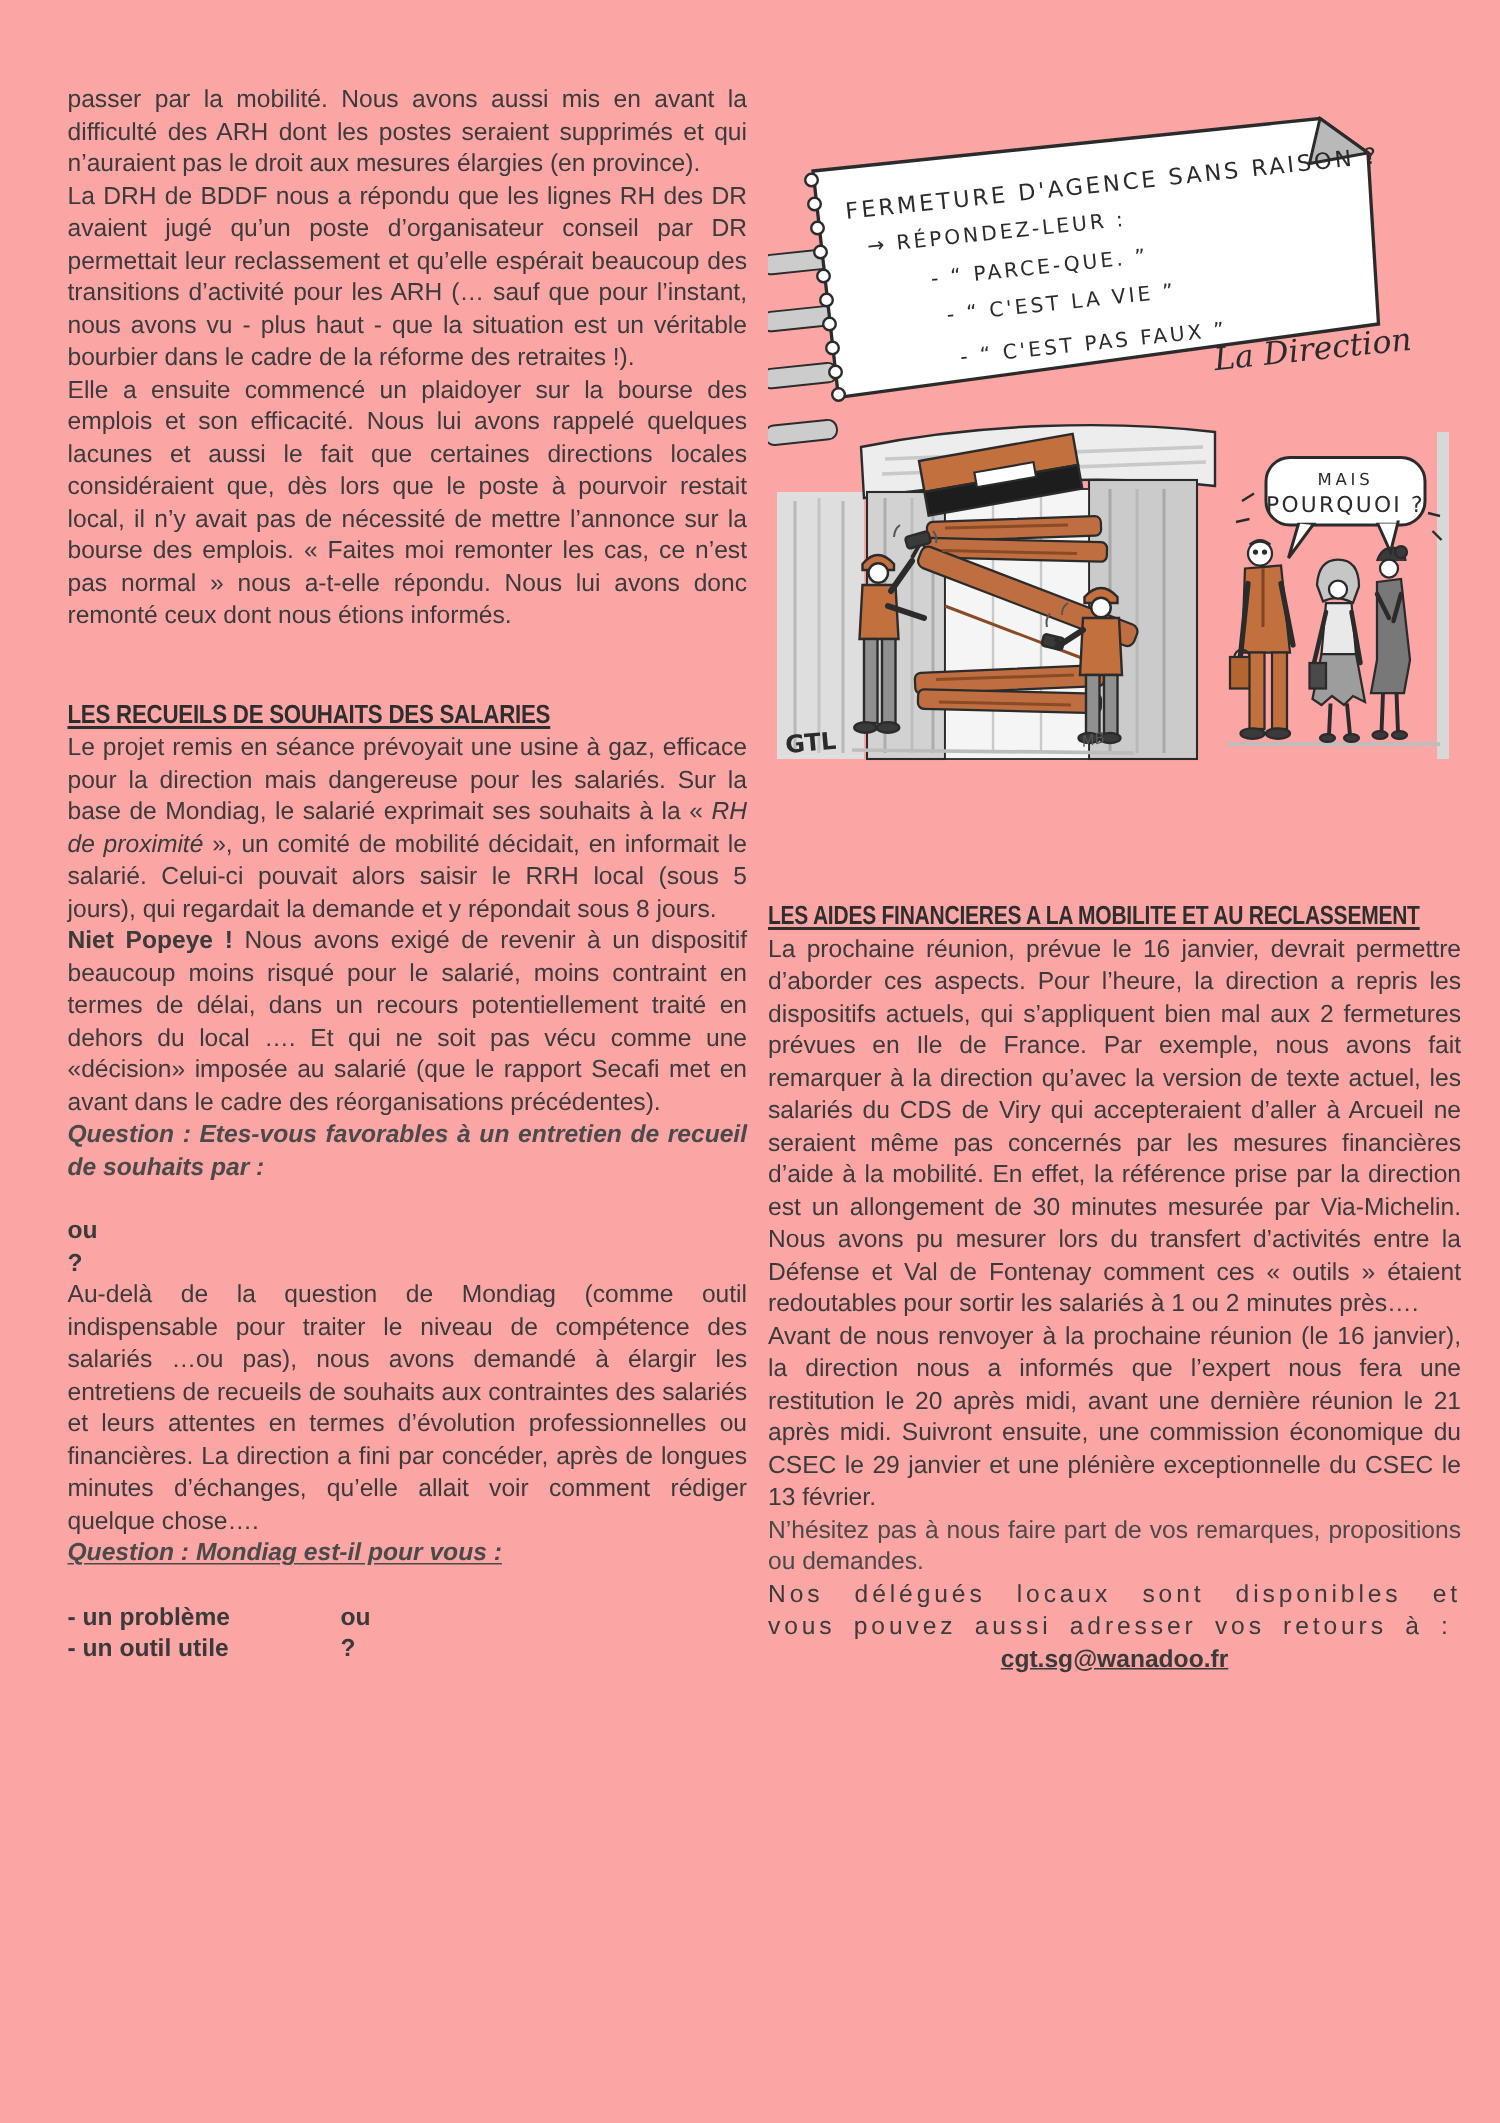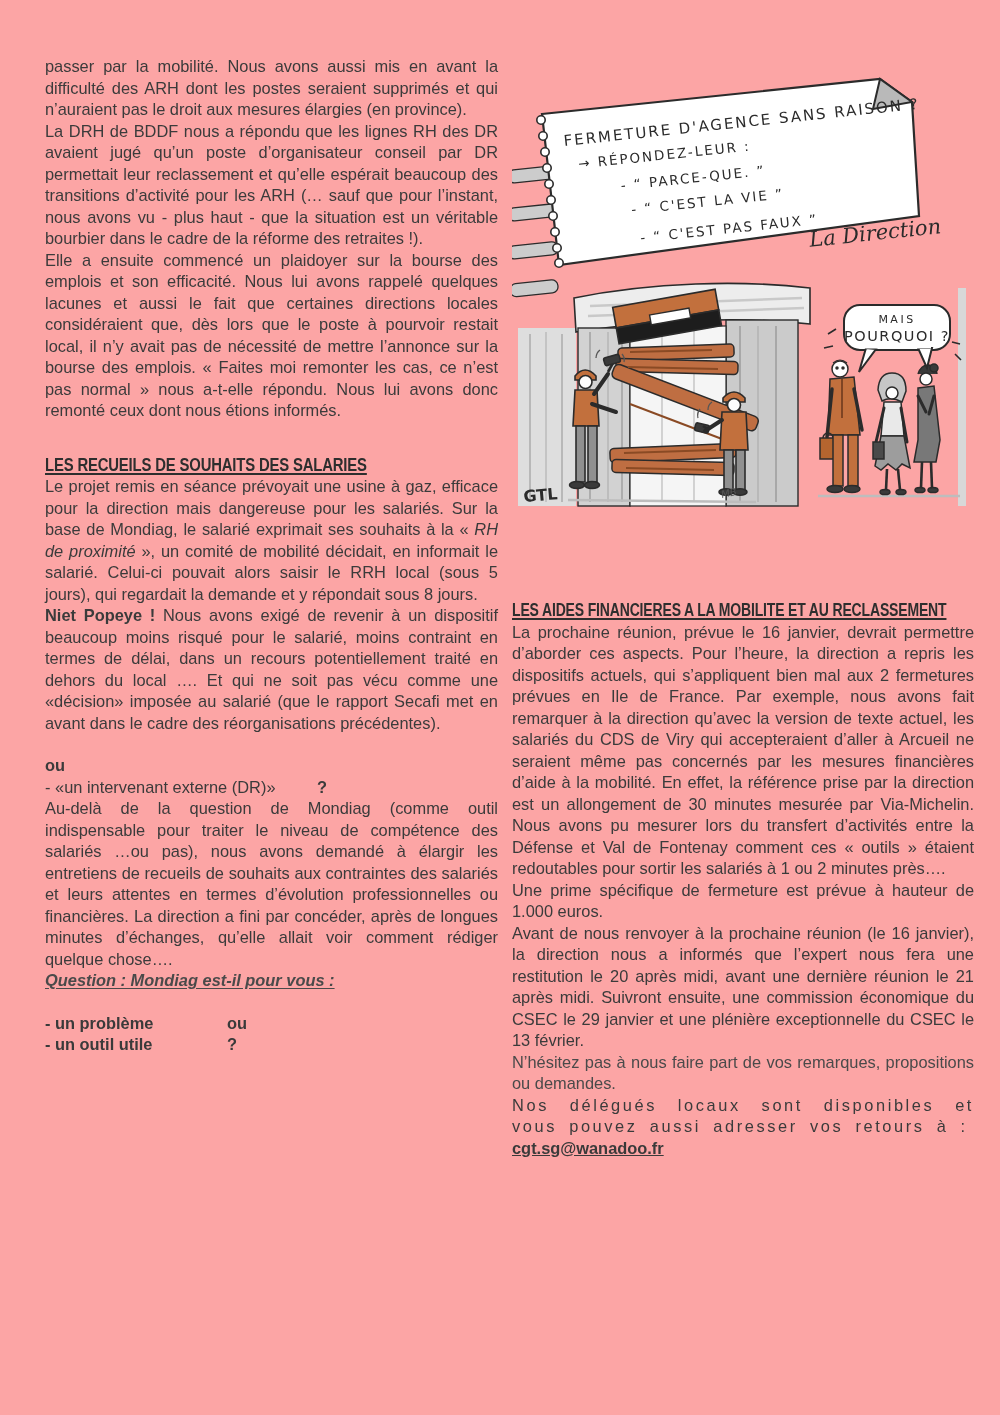"LES RECUEILS DE SOUHAITS DES" .mt-lg { margin-top: 33px -> 44px }
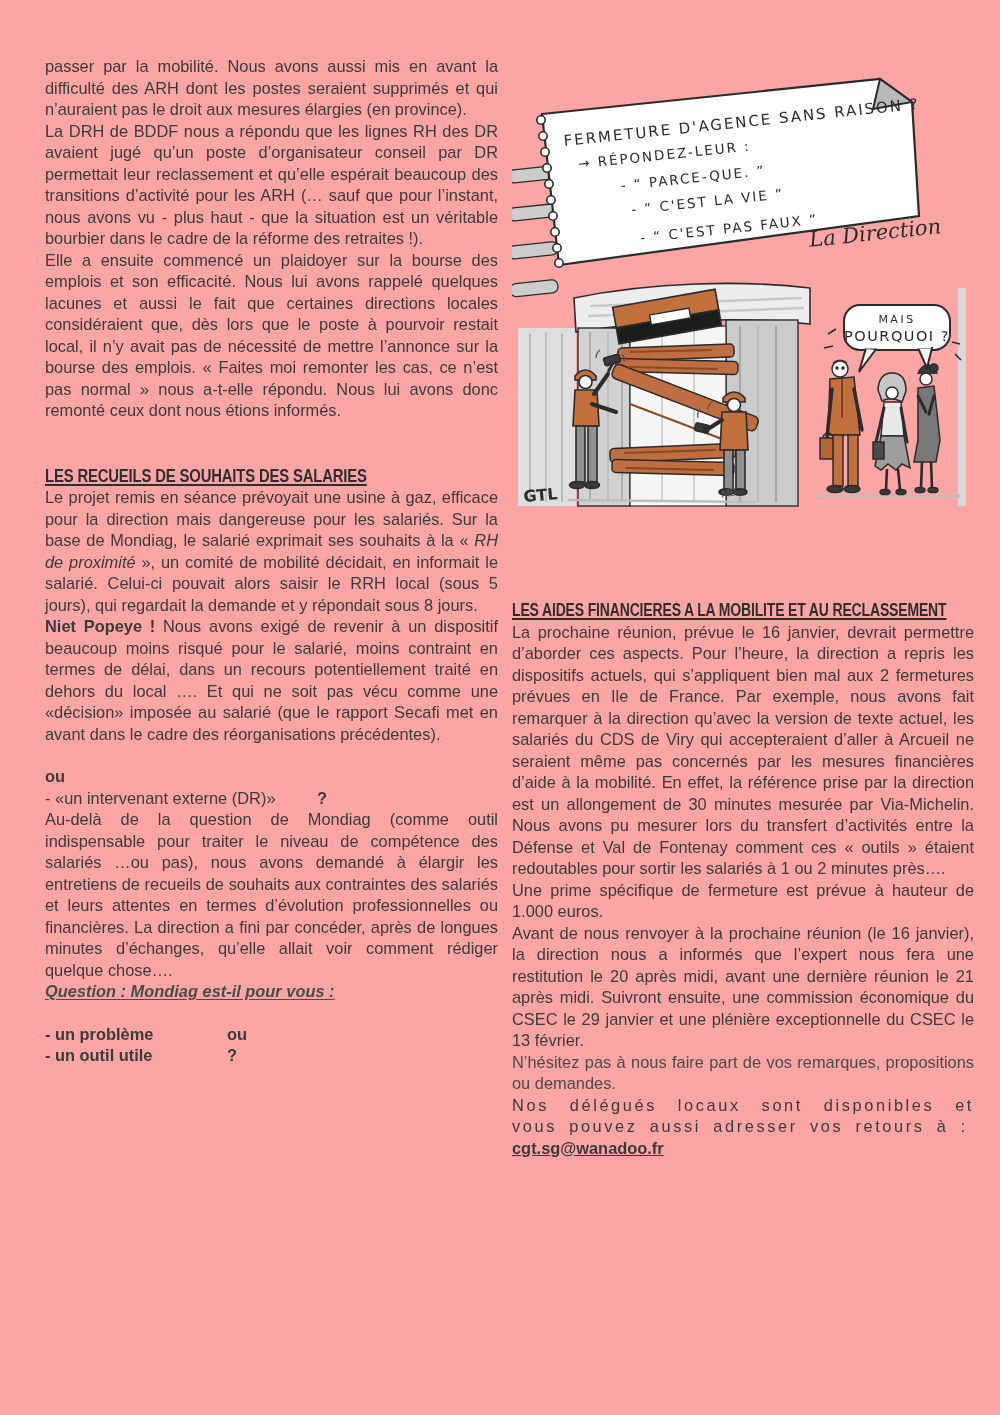"Question : Etes-vous favorables à" p.question { html: none -> <p>Question : Etes-vous favorables à un entretien de recueil de souhaits par :</p> }
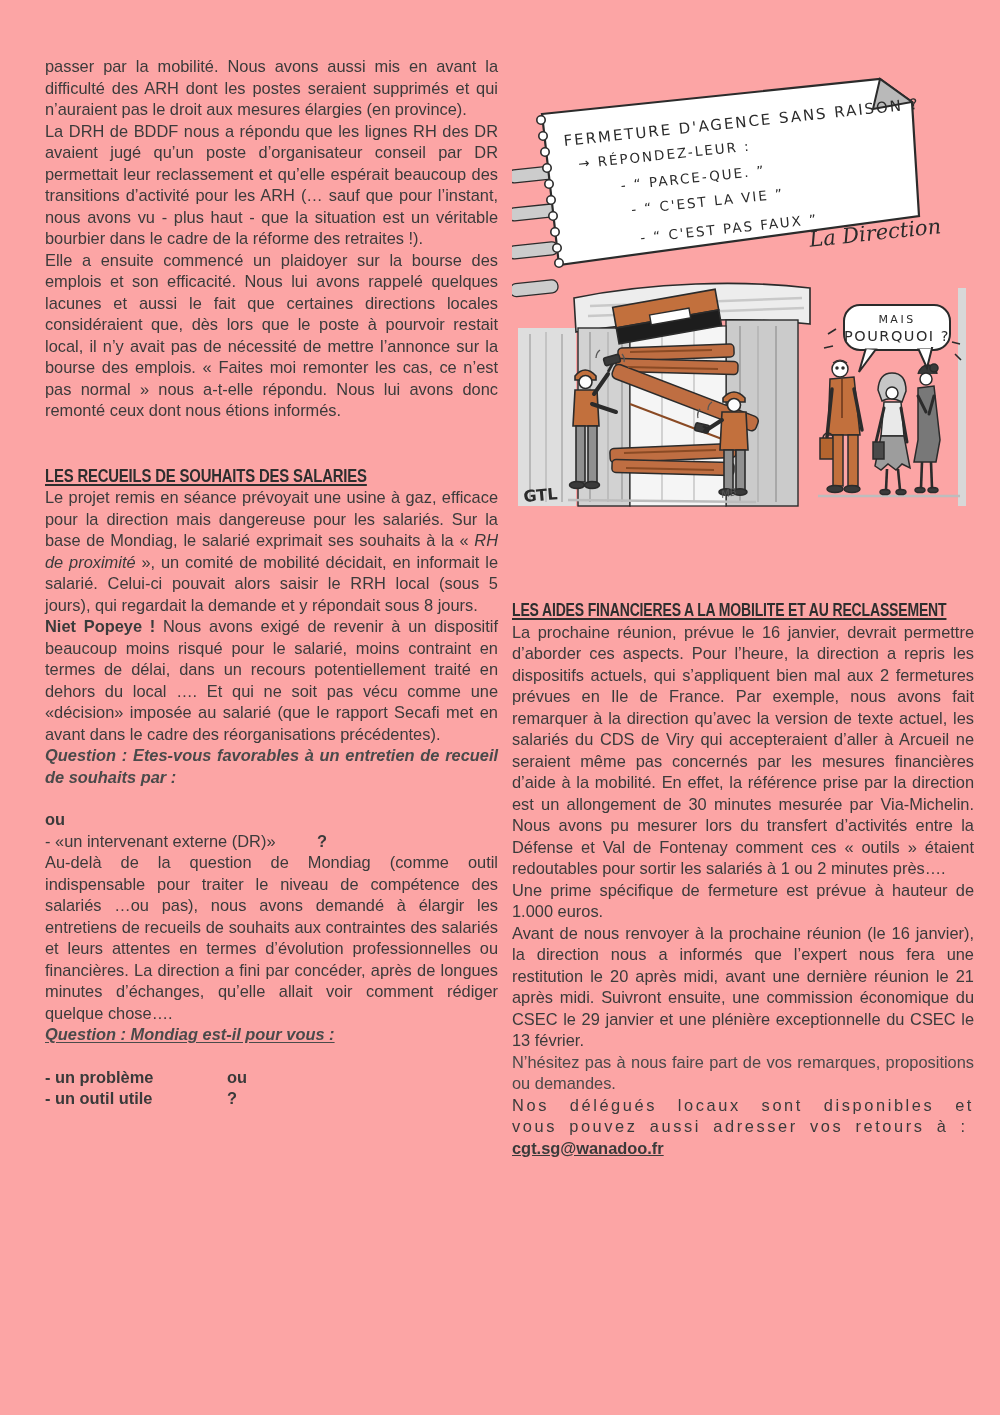"- «un intervenant externe (DR)»" span.choice-label-wide { html: <span>- «un intervenant externe (DR)»</span> -> none }
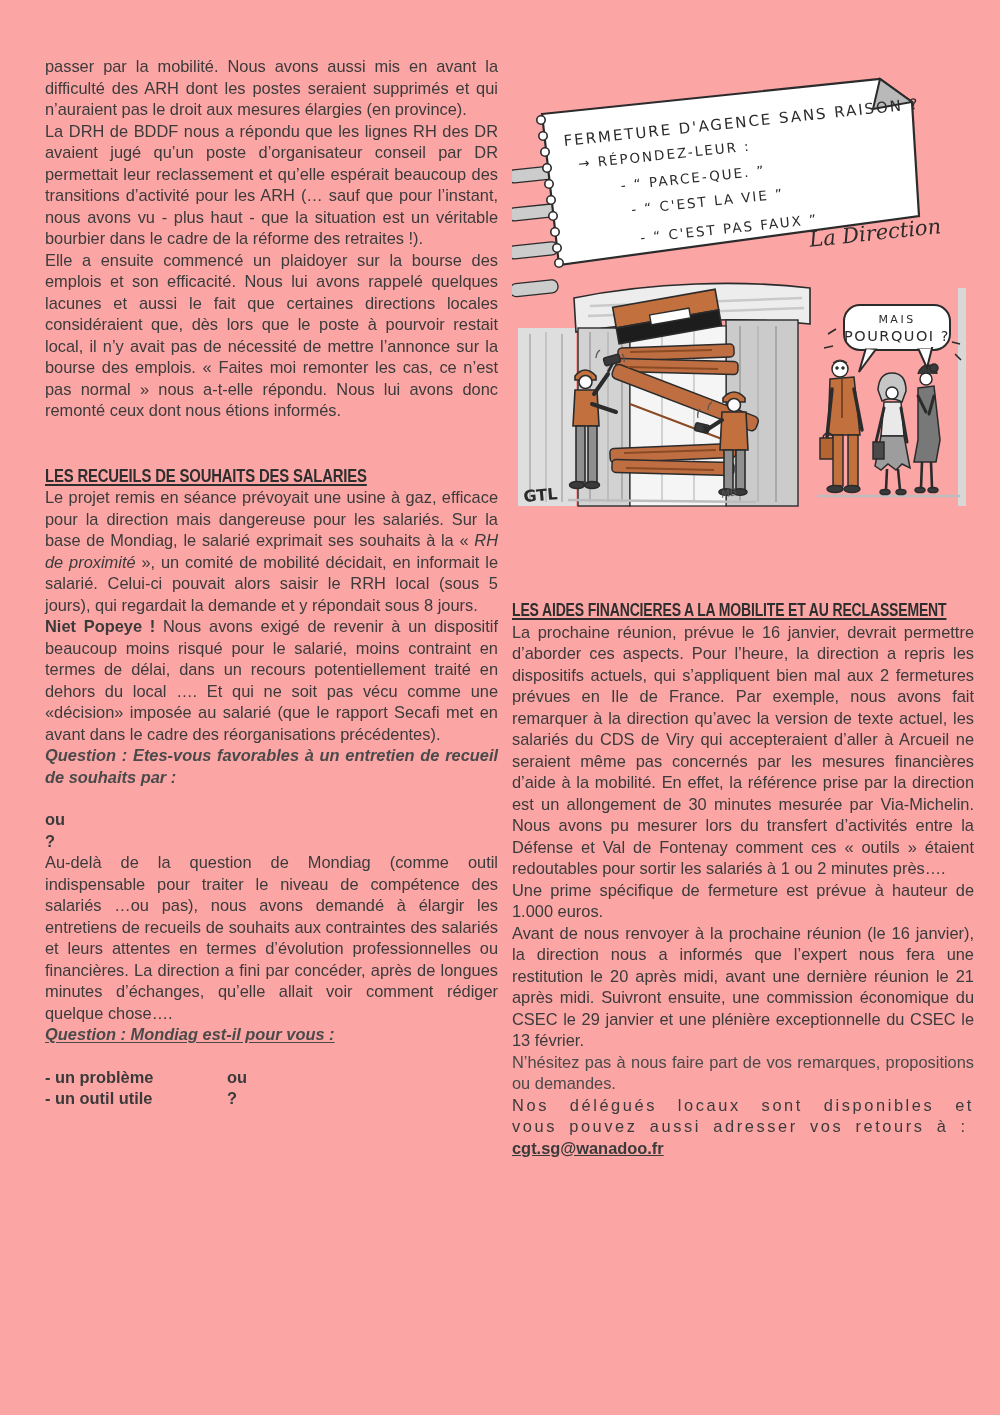"Une prime spécifique de fermeture" p { html: <p>Une prime spécifique de fermeture est prévue à hauteur de 1.000 euros.</p> -> none }
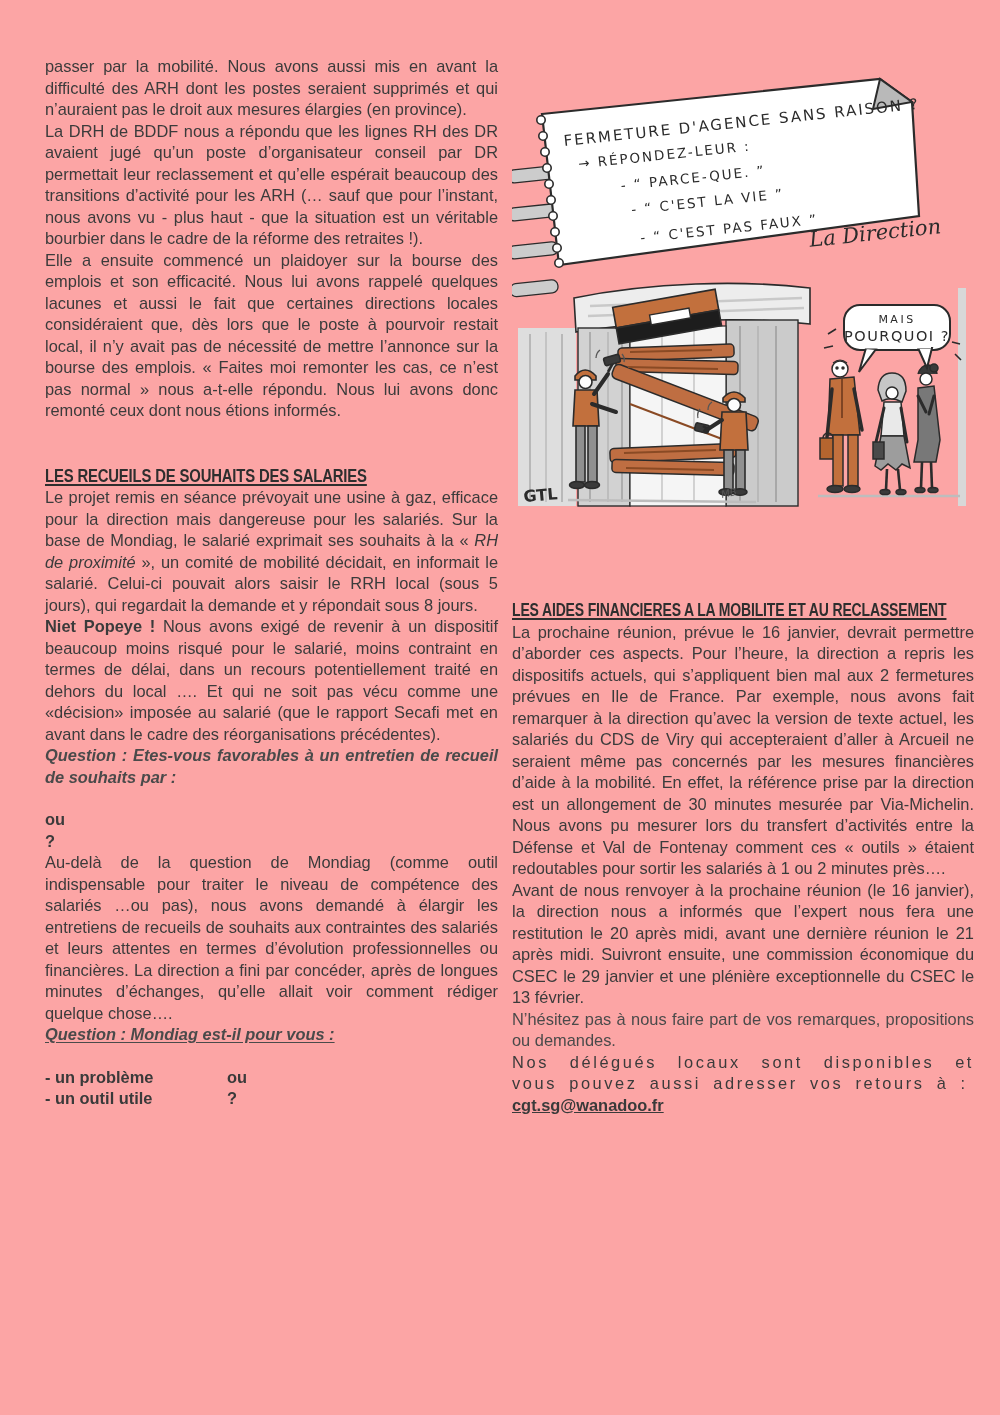"cgt.sg@wanadoo.fr" .email-line { text-align: left -> center }
